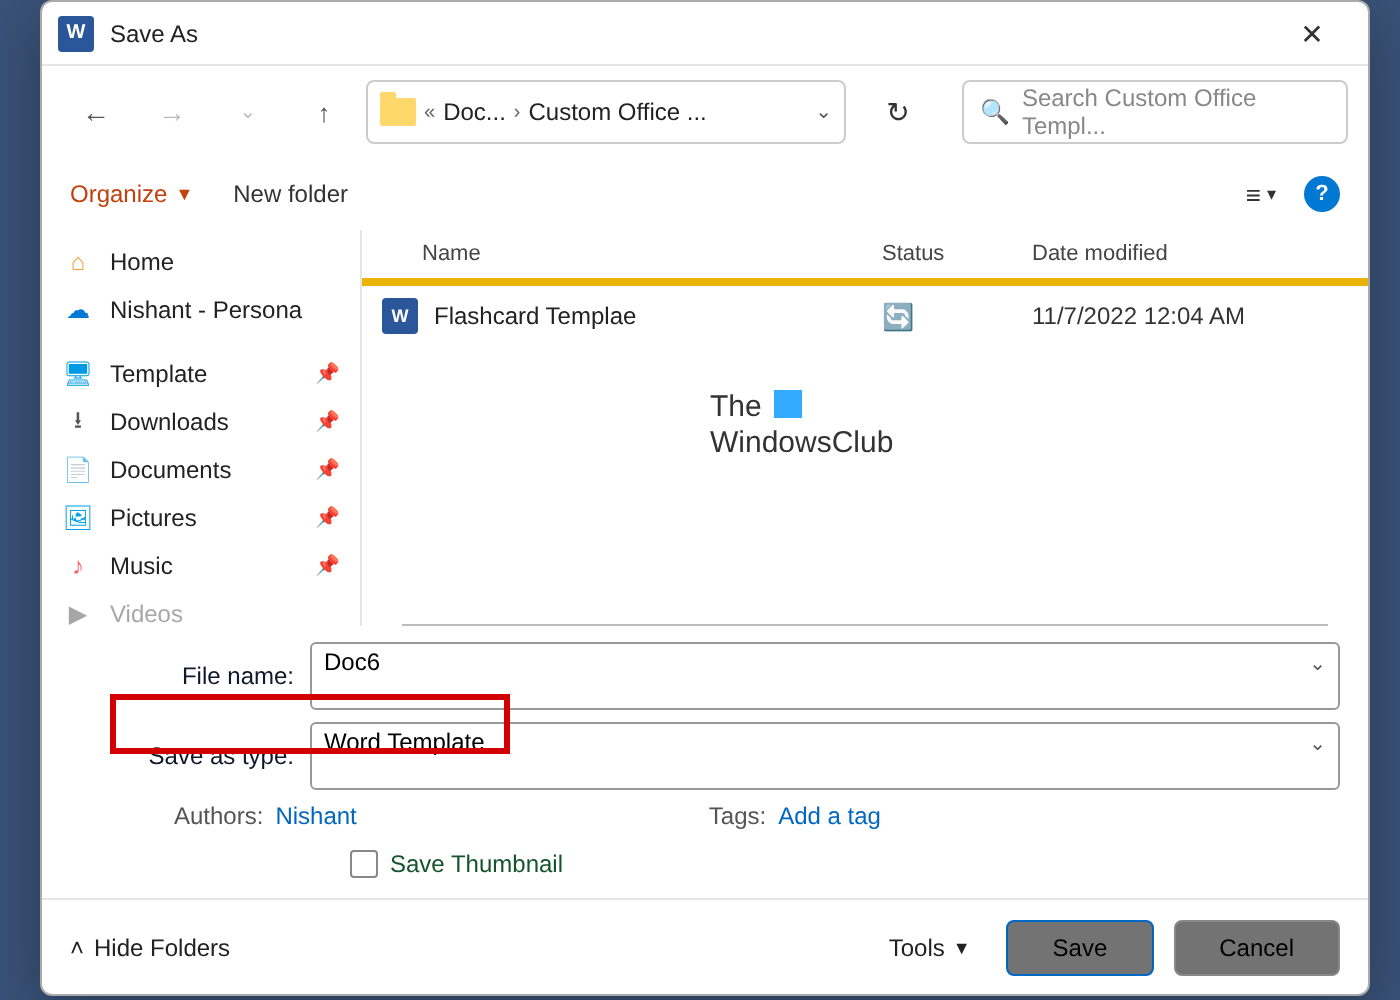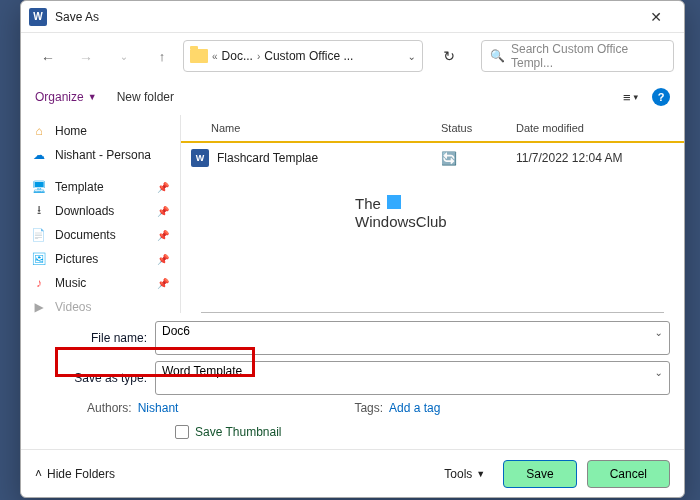"Organize" .organize { color: #701a75 -> #c2410c }
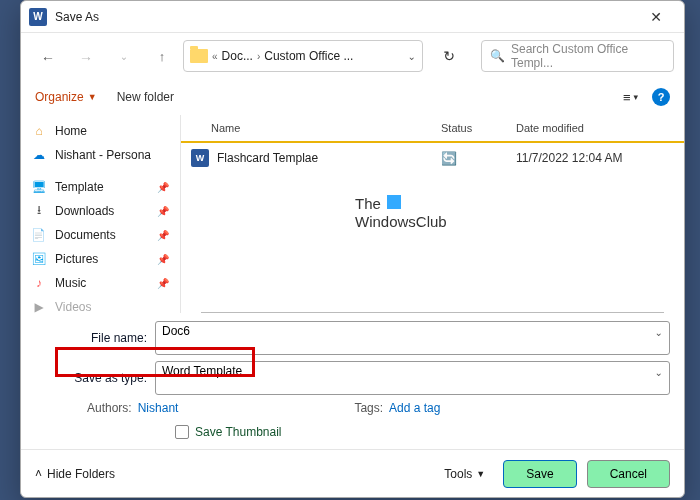"Name" .columns { border-bottom: 2px solid #eab308 -> 4px solid #eab308 }
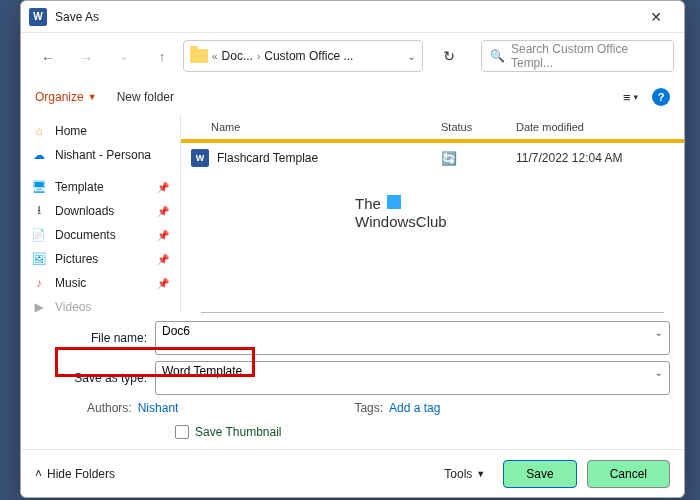"Save" .btn { background: #86efac -> #737373 }
